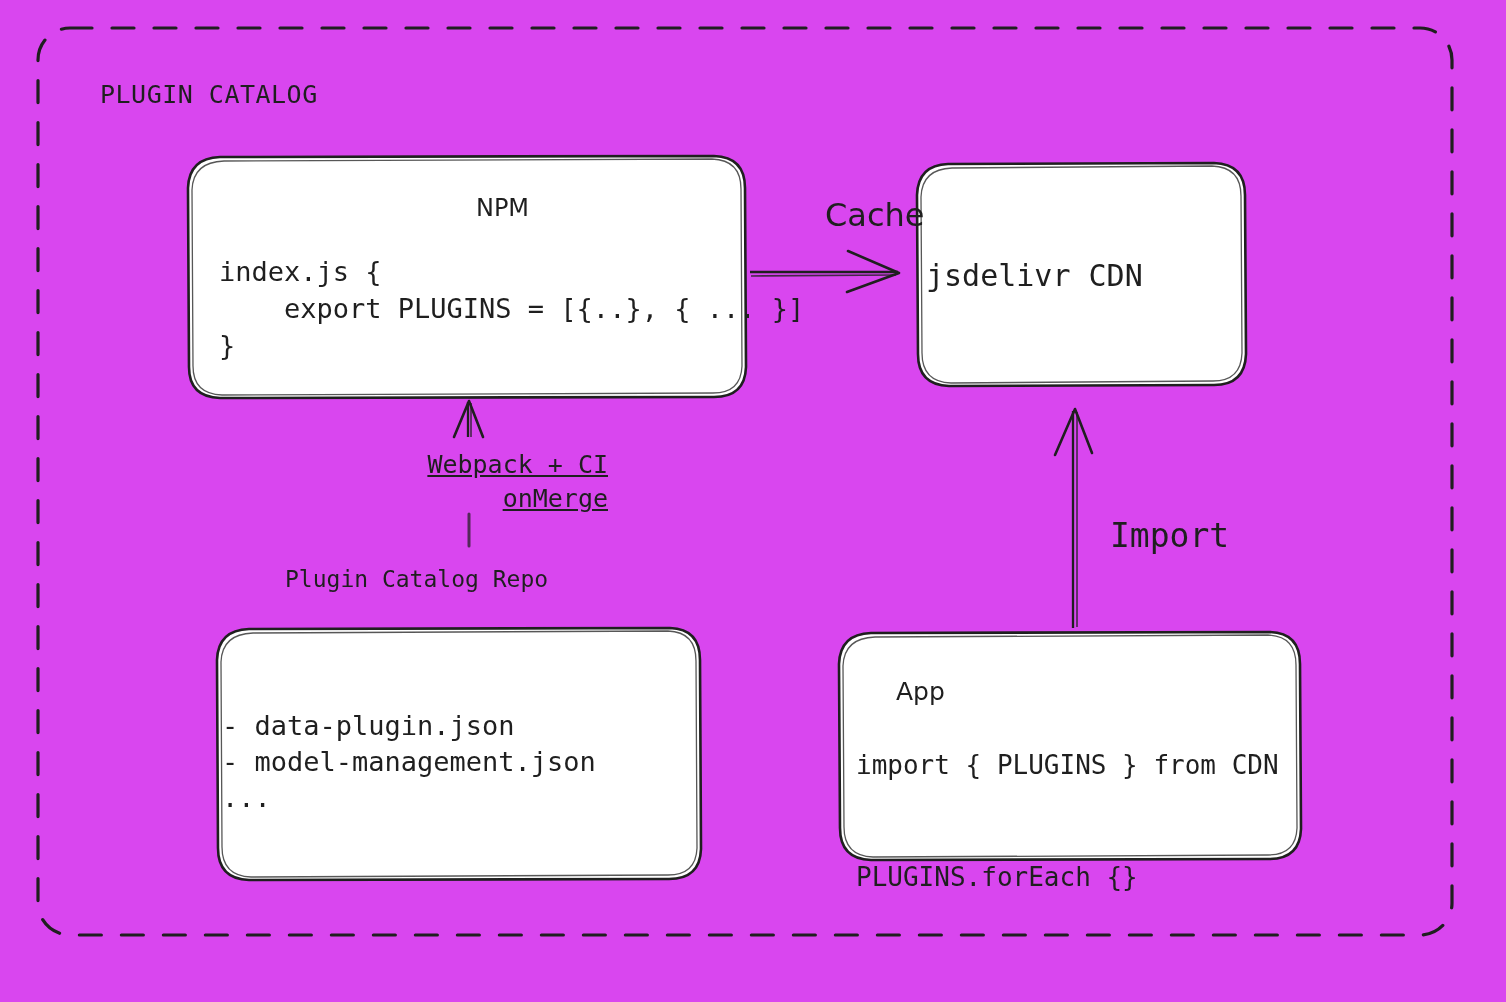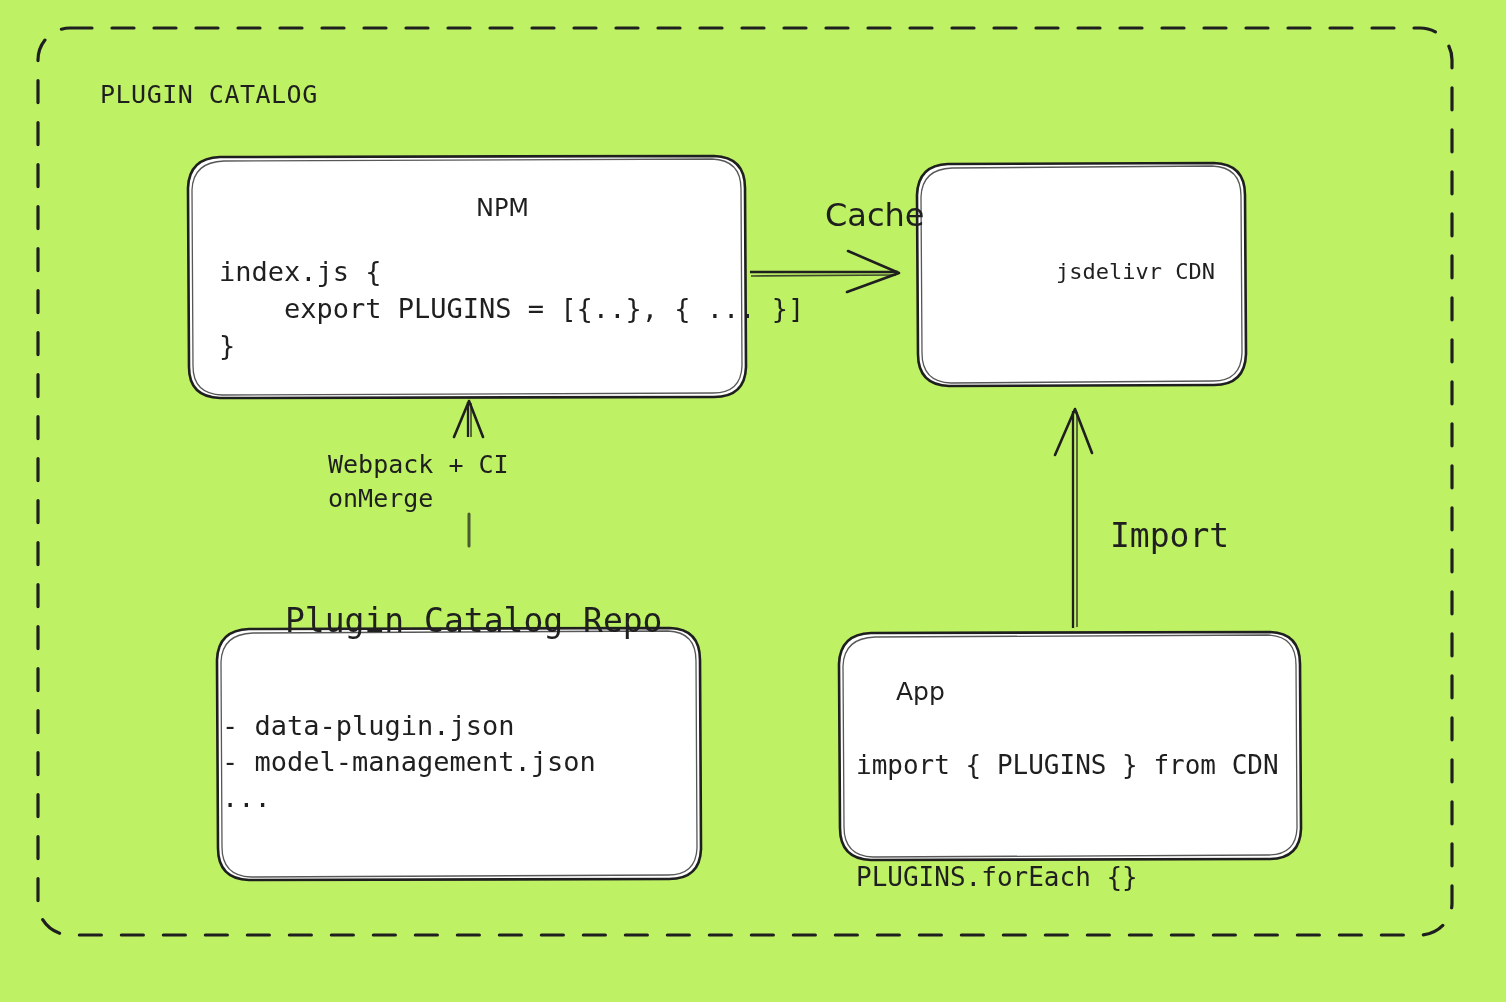"PLUGIN CATALOG" #canvas { background: #bef264 -> #d946ef }
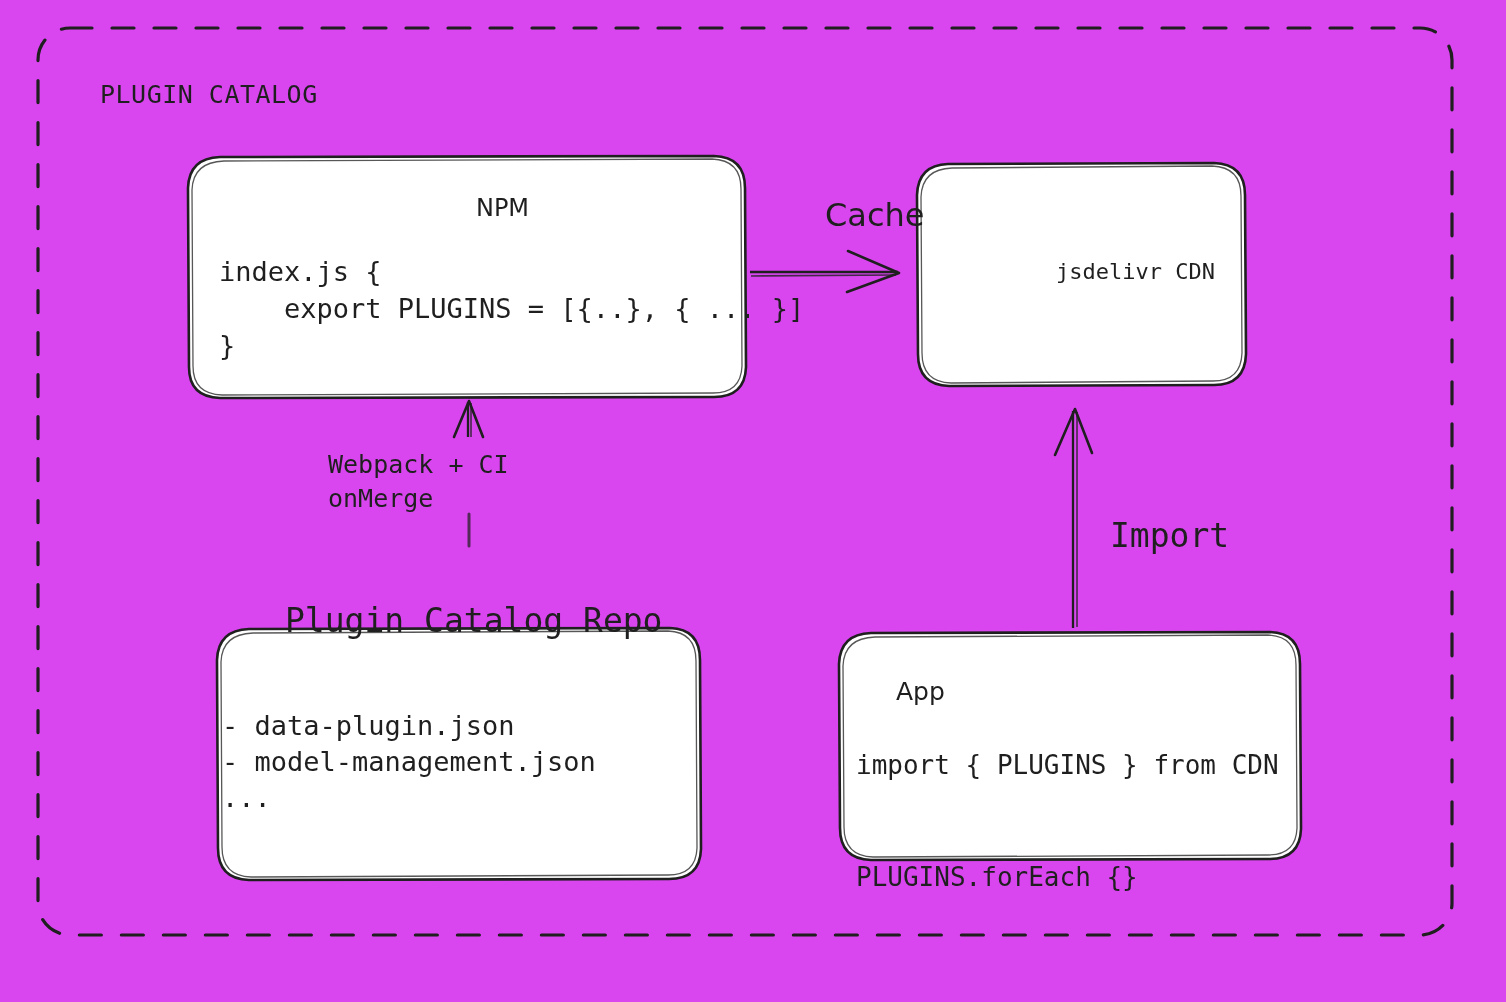"jsdelivr CDN" #cdn-title { font-size: 22px -> 30px; left: 888px -> 926px; text-align: right -> left }
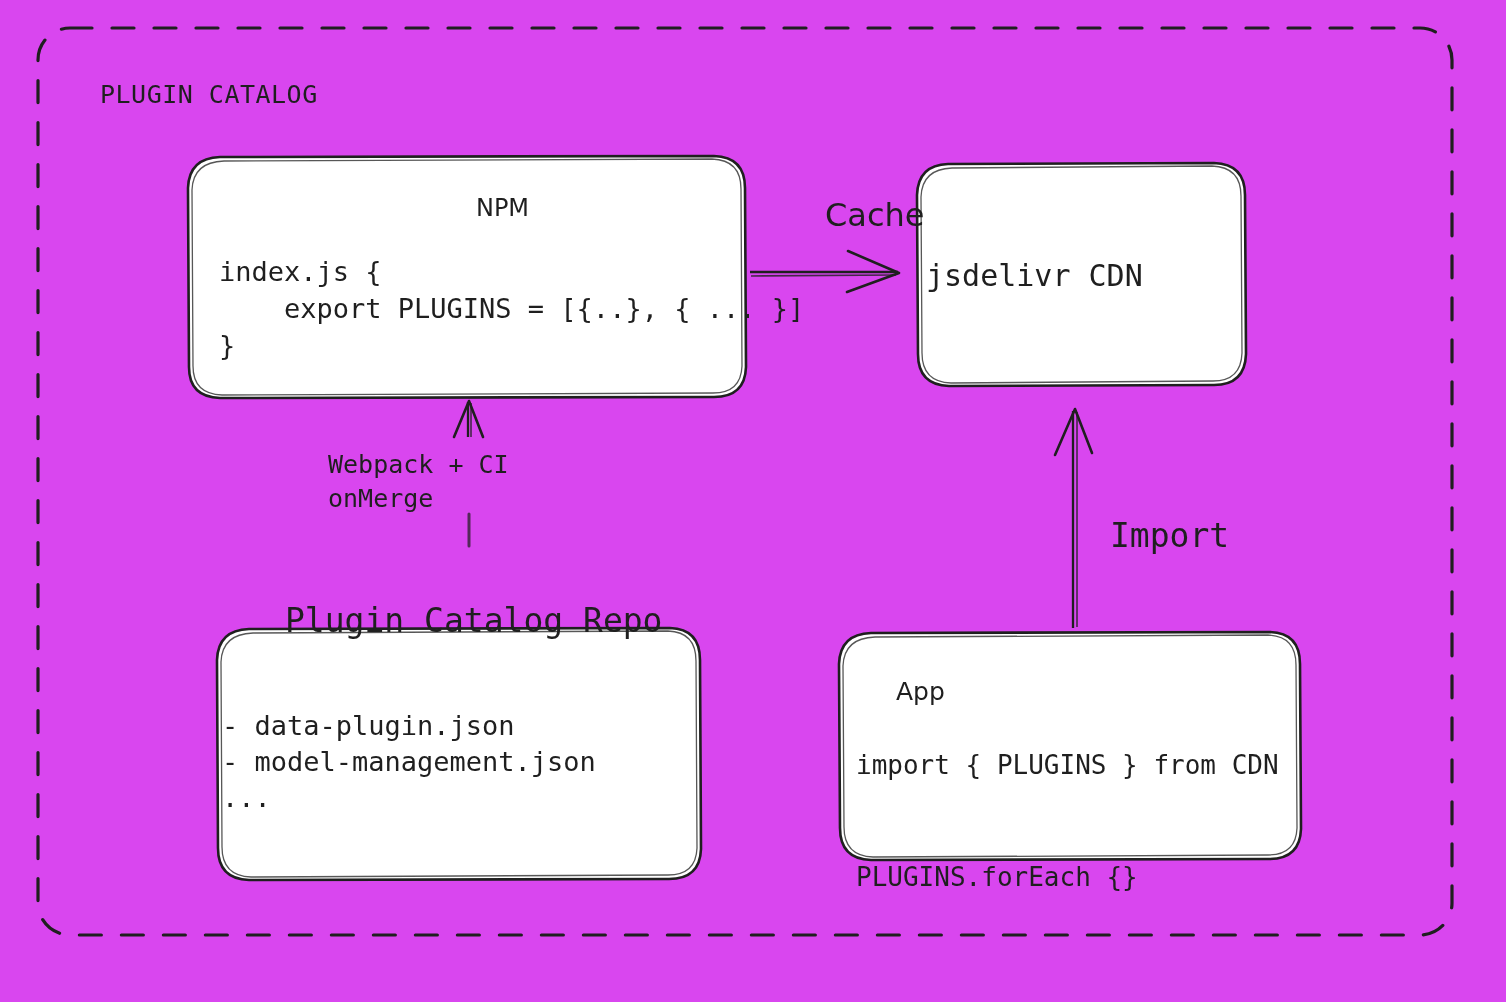"Webpack + CI" #webpack-label { text-align: left -> right; text-decoration: none -> underline }
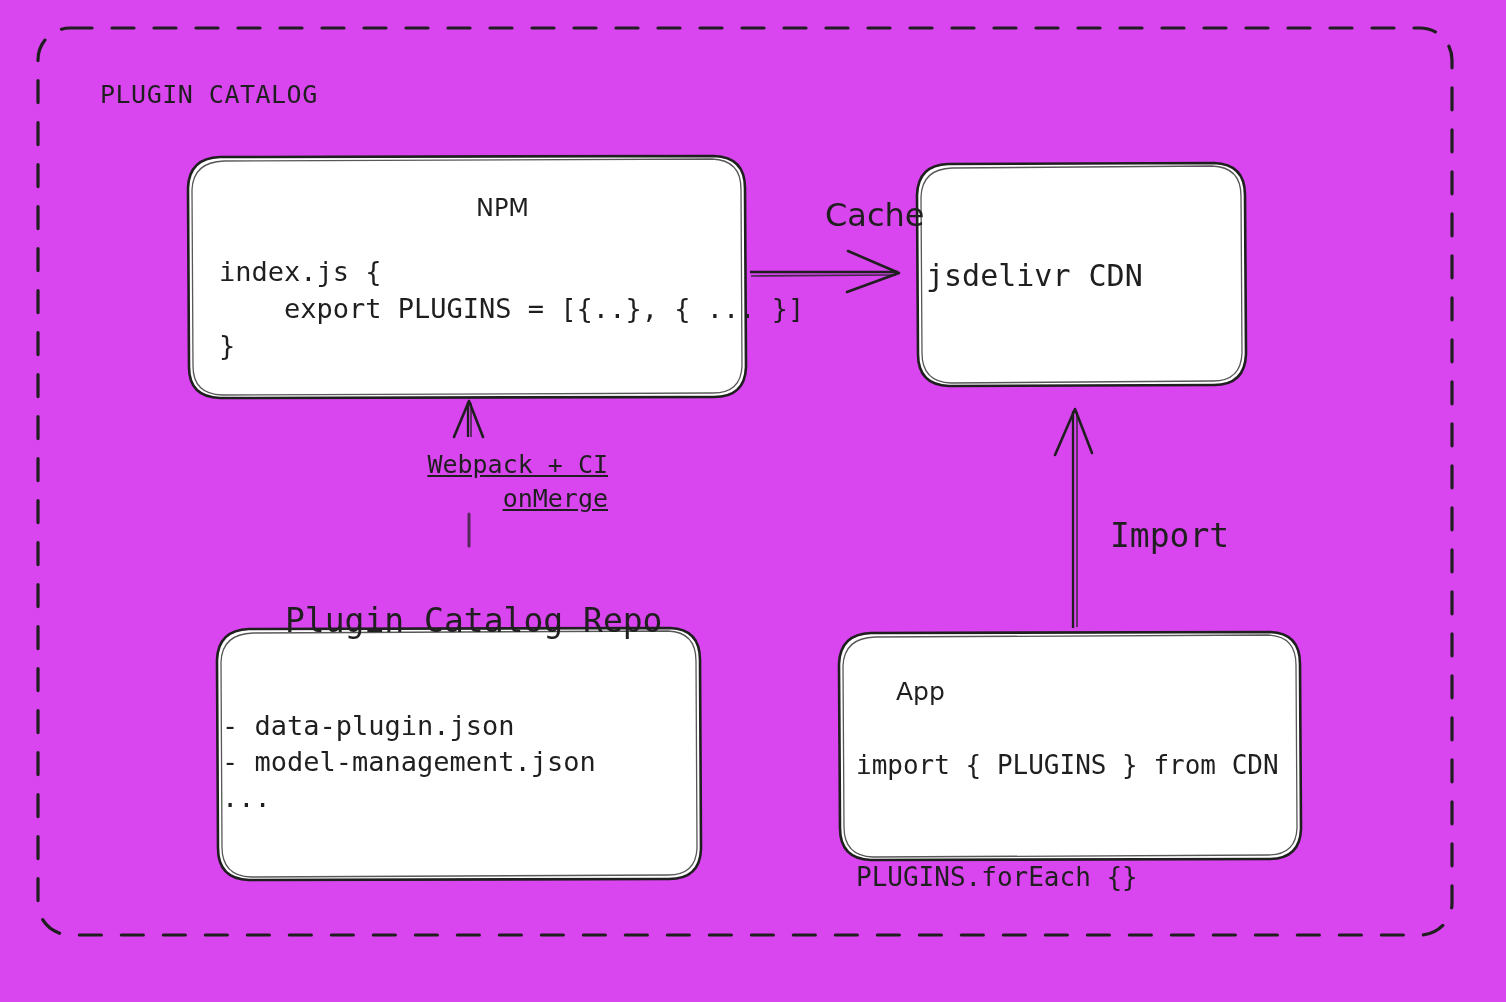"Plugin Catalog Repo" #repo-label { font-size: 33px -> 23px; margin-top: 36px -> none }
